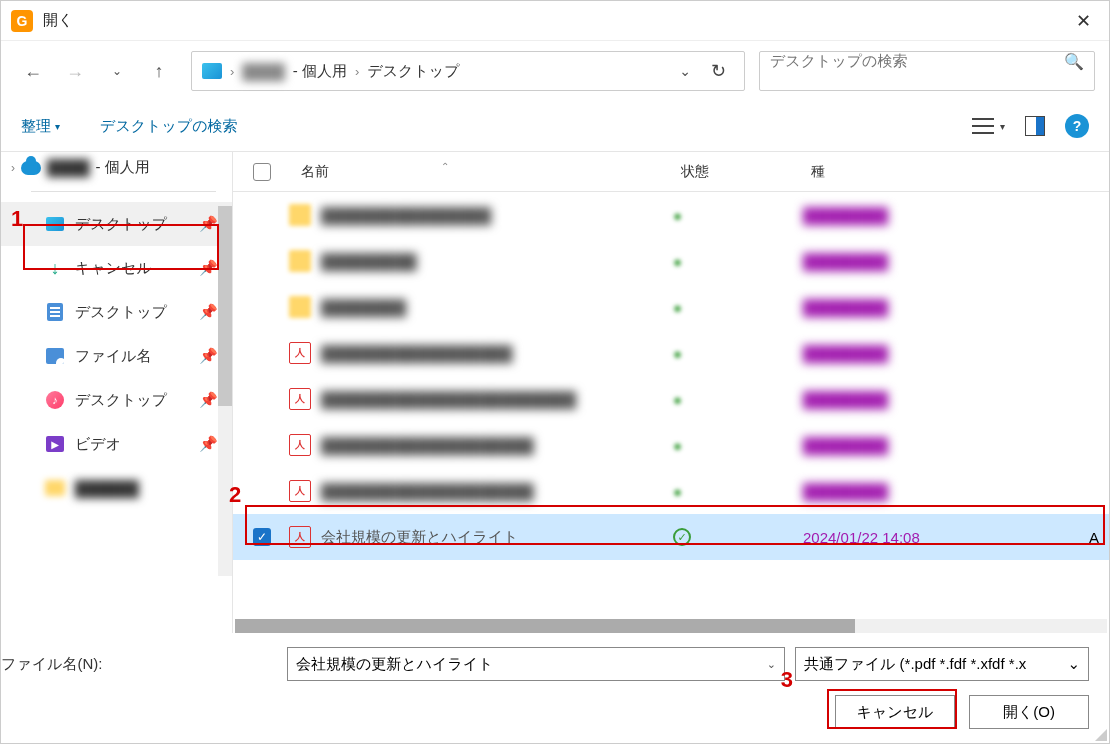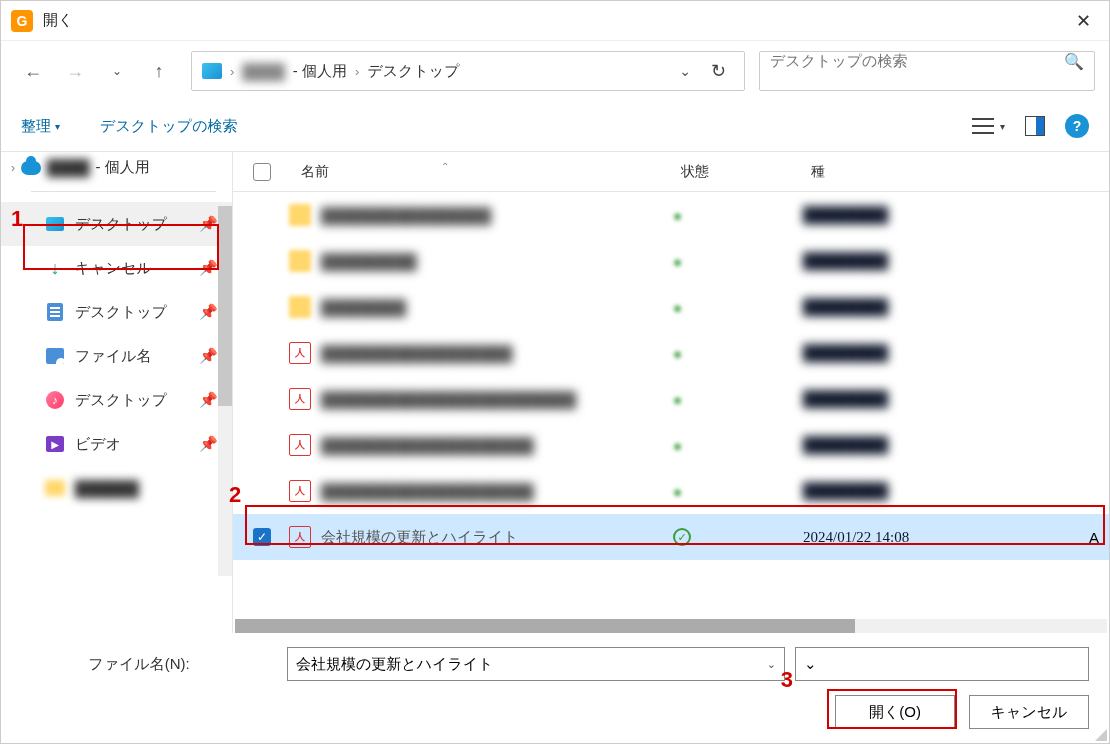"2024/01/22 14:08" .frow .fdate { color: #0f172a -> #a21caf; font-family: Liberation Serif, serif -> none }
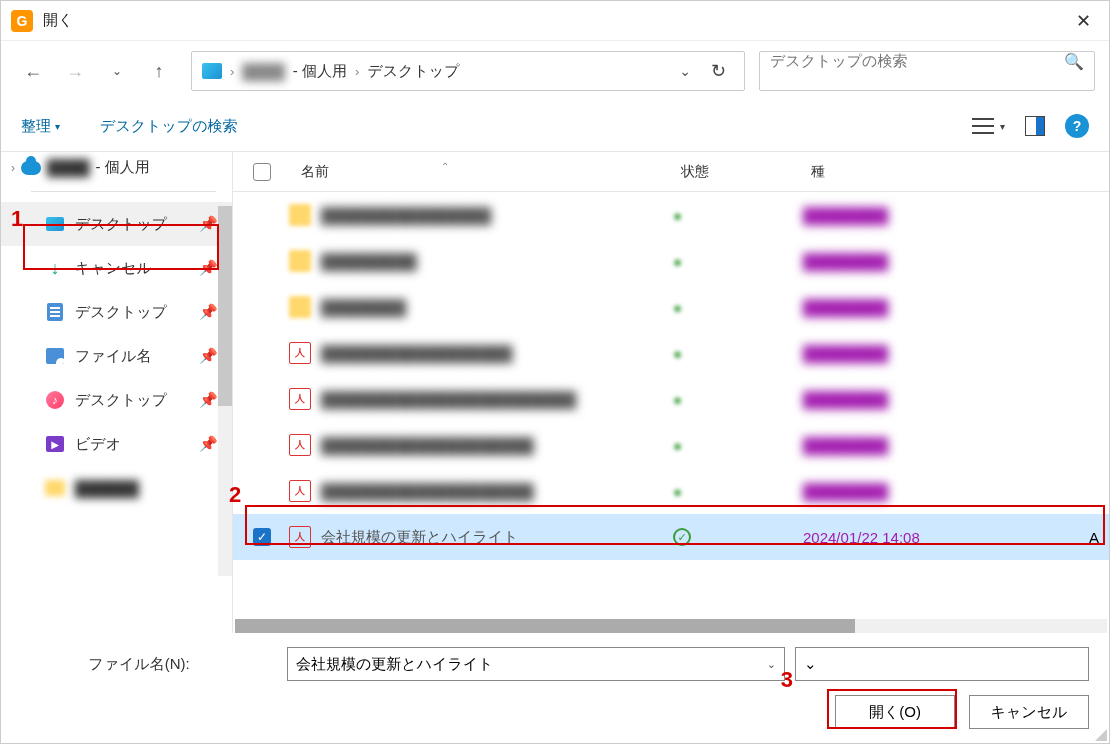"ファイル名(N):" .fnlabel { text-align: center -> left }
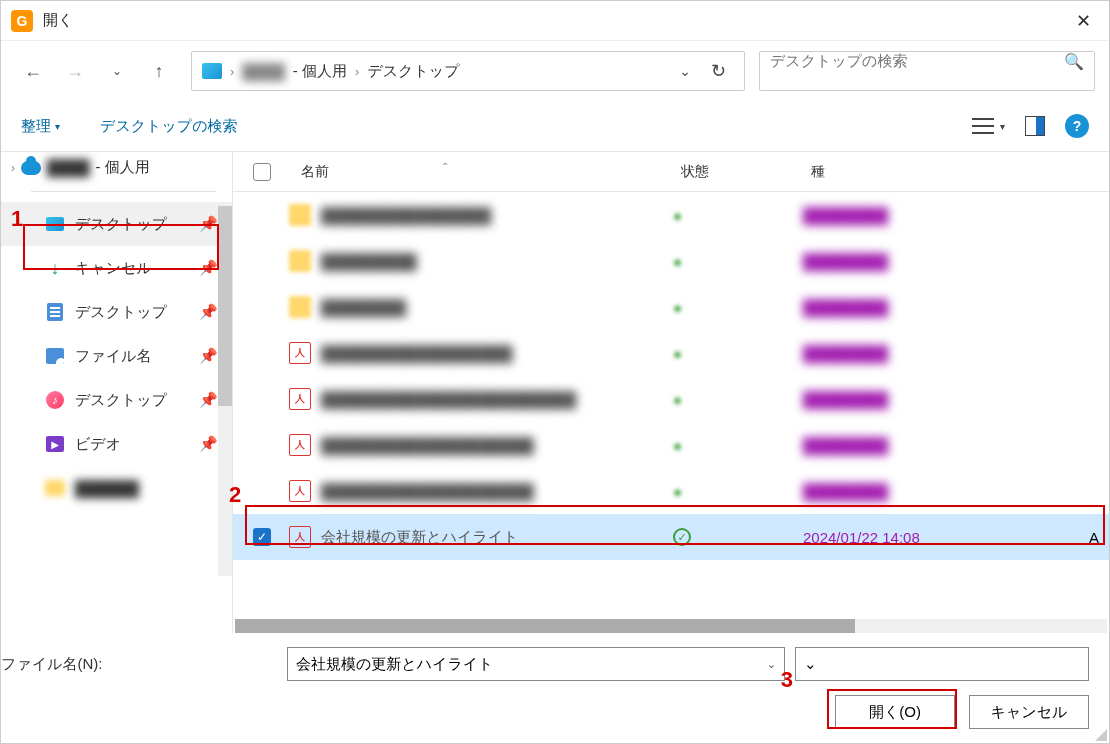"共通ファイル (*.pdf *.fdf *.xfdf *.x" span { html: none -> <span>共通ファイル (*.pdf *.fdf *.xfdf *.x</span> }
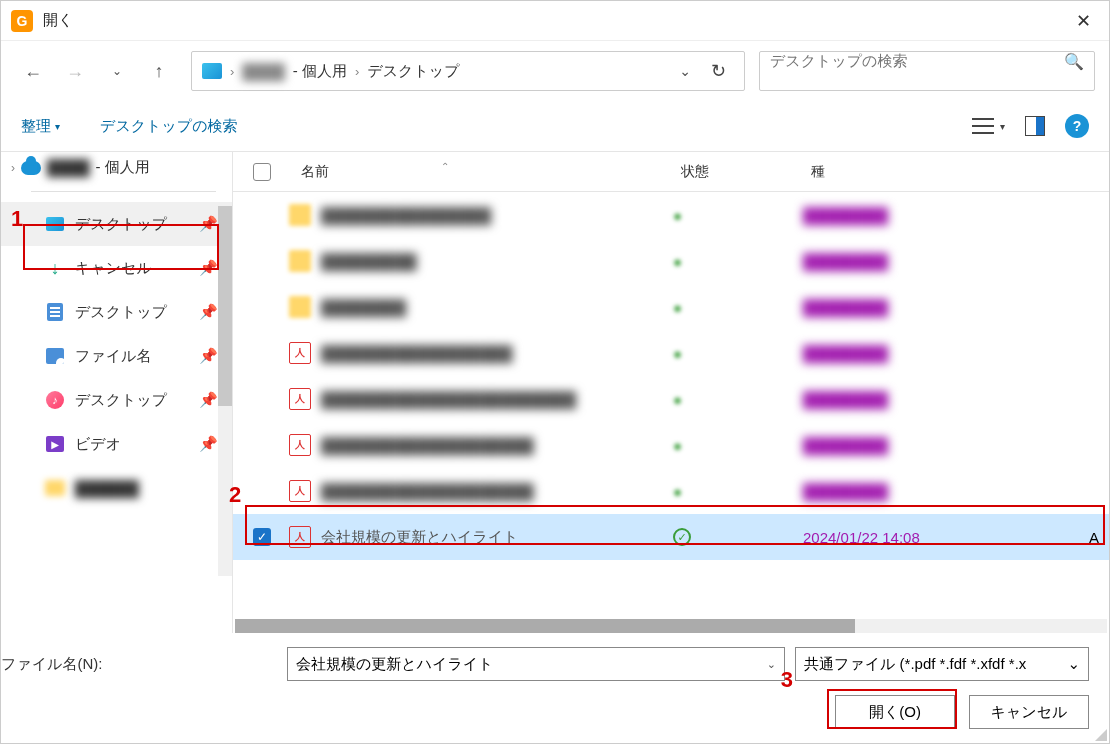"開く(O)" div.btn { order: before "キャンセル" -> after "キャンセル" }
